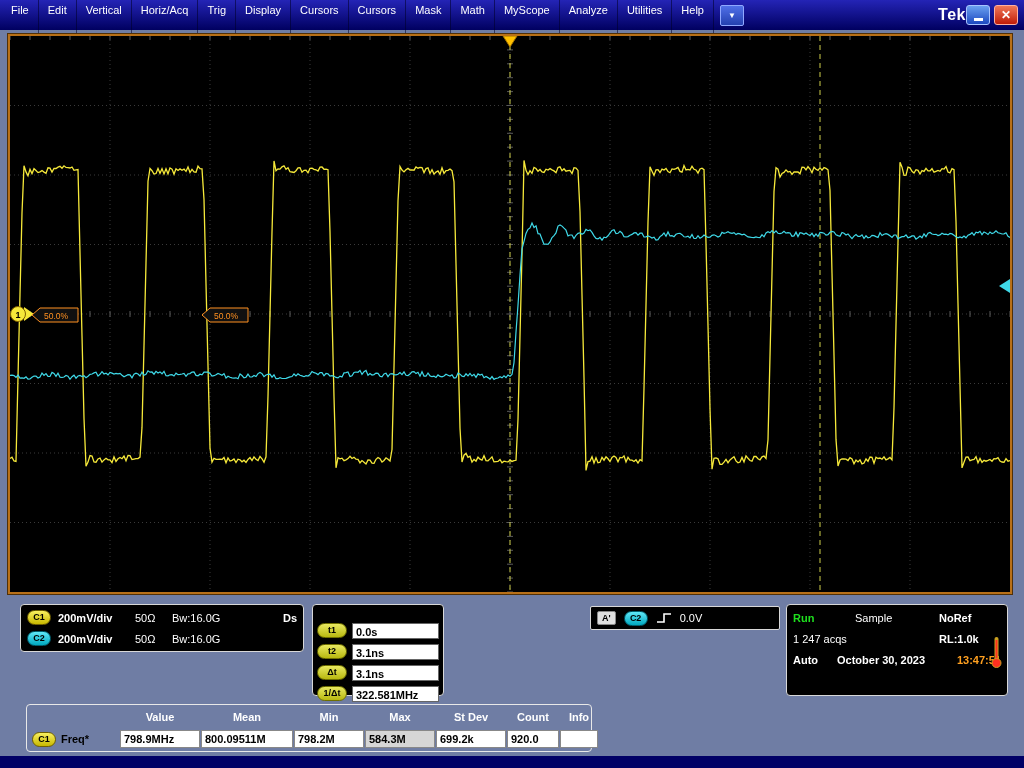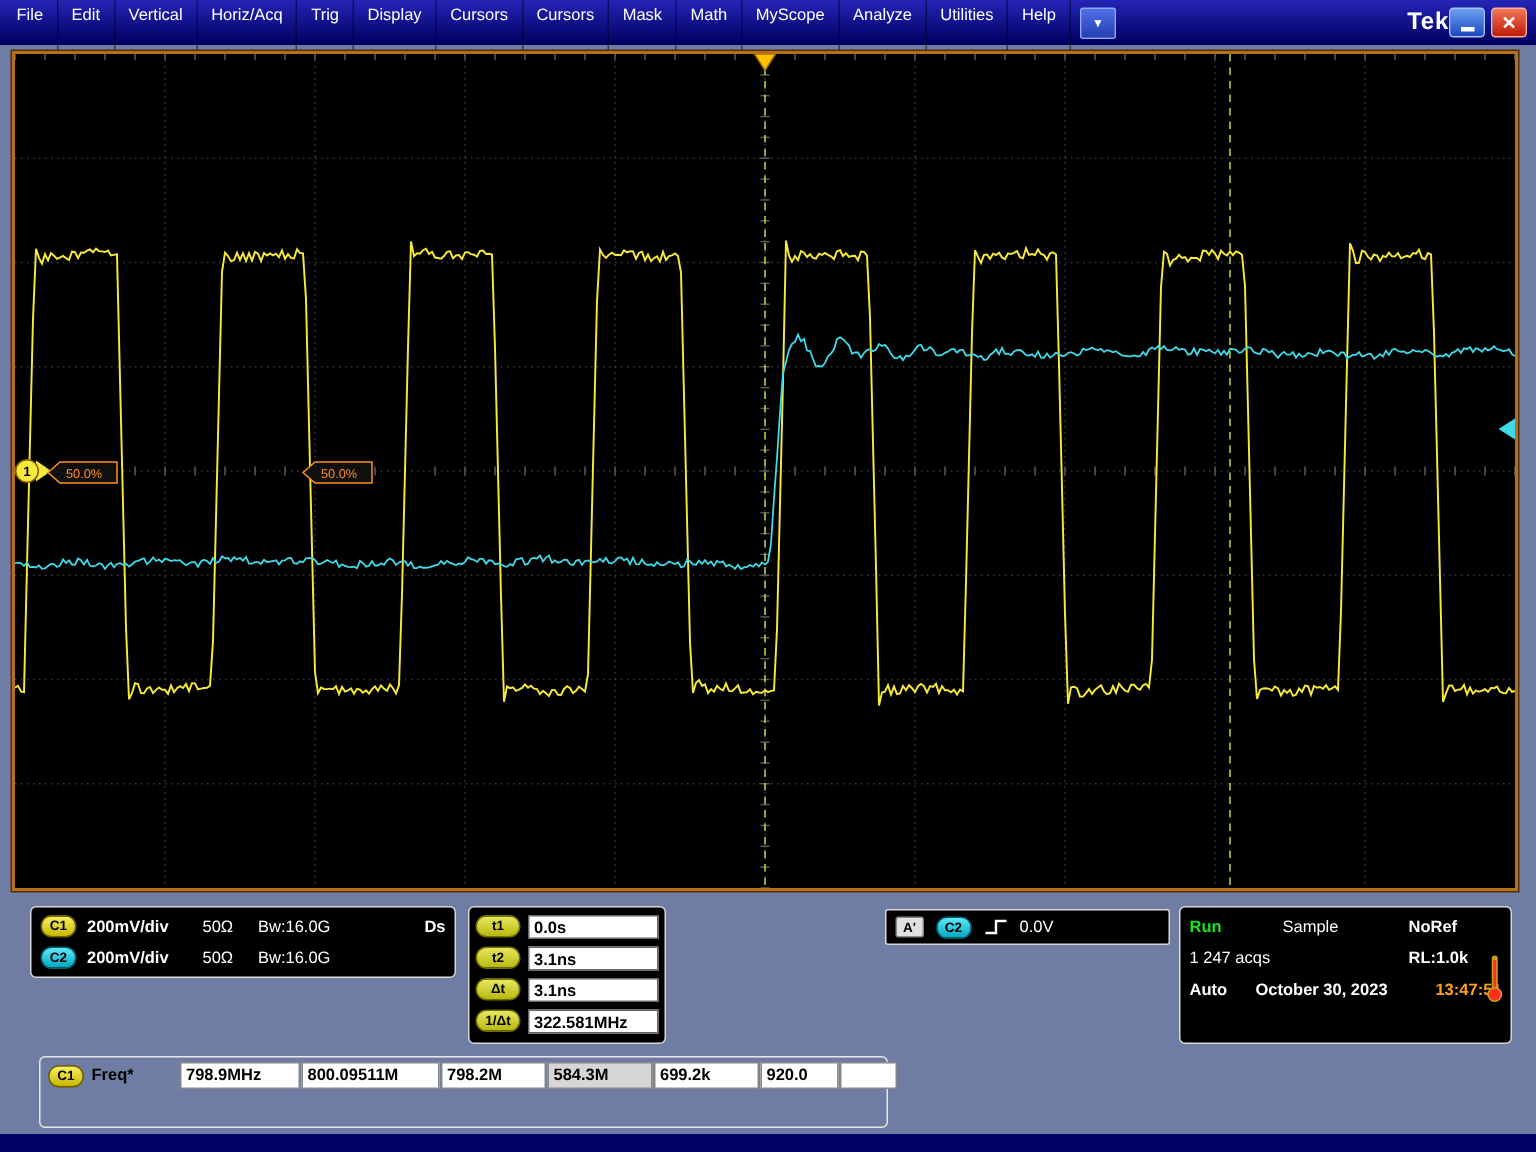"t1" .cur-panel { padding: 2px 4px -> 15px 4px }
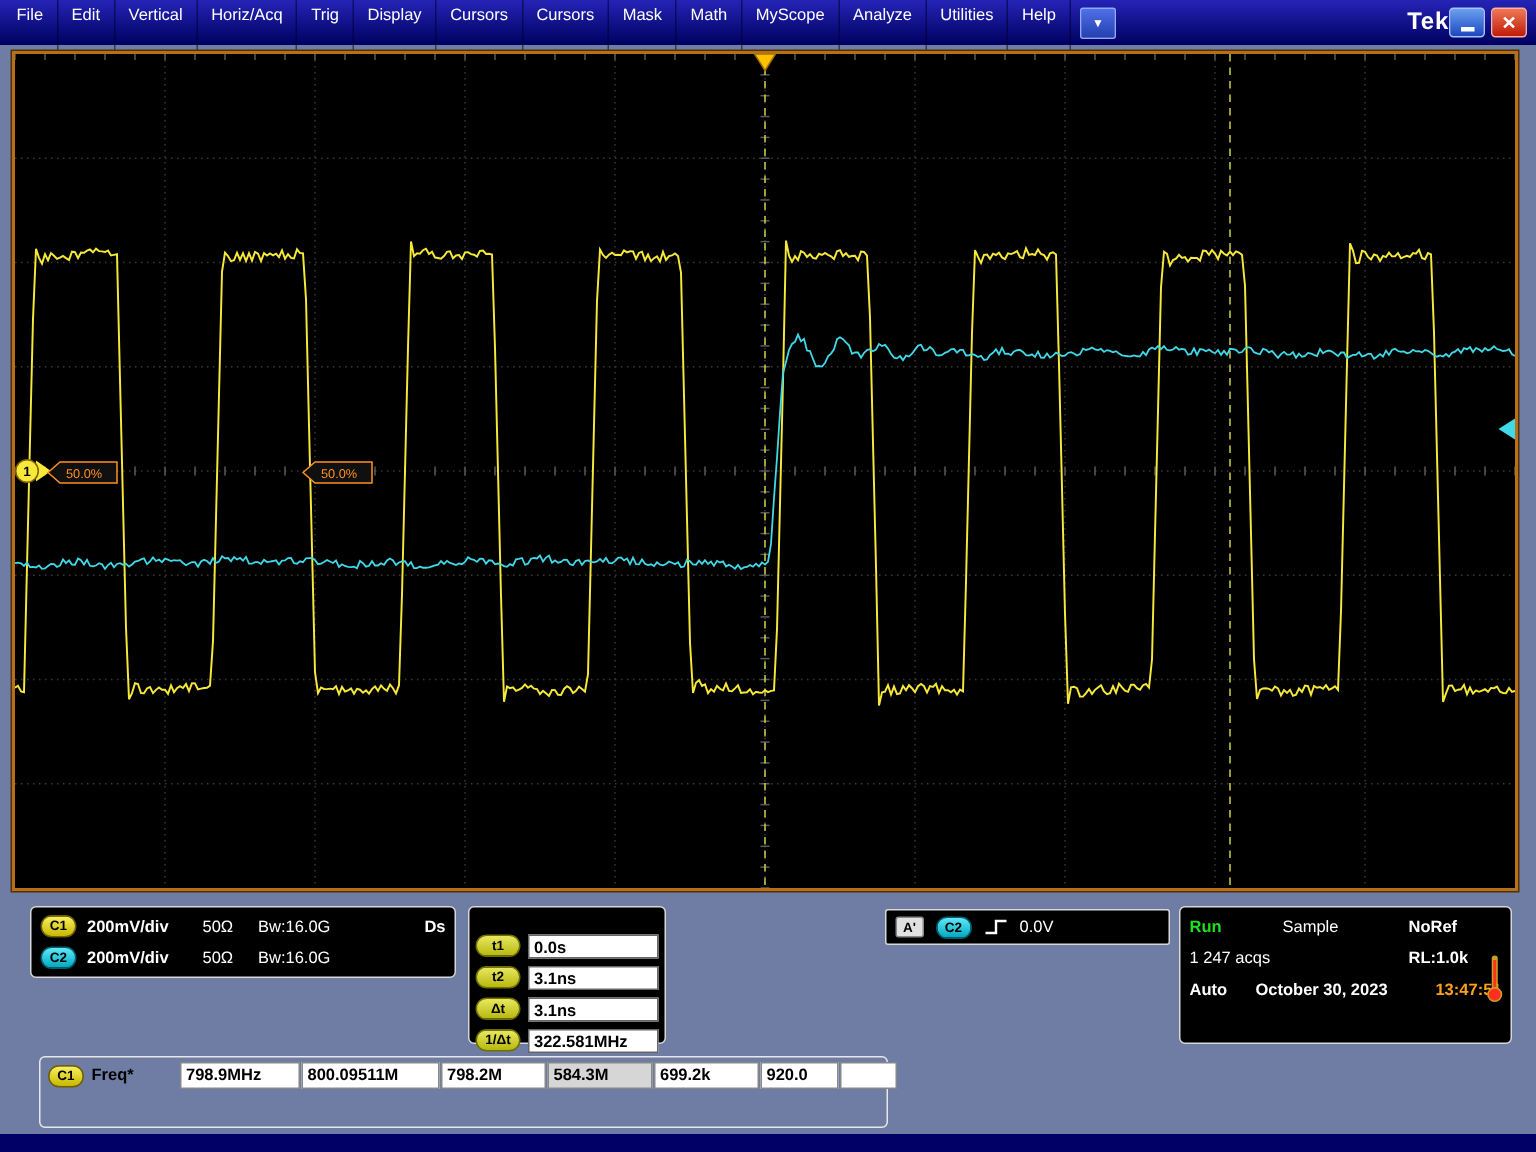"Value" div.meas-header { html: none -> <div> <span></span> <span>Value</span> <span>Mean</span> <span>Min</span> <span>Max</span> <span>St Dev</span> <span>Count</span> <span>Info</span> </div> }
